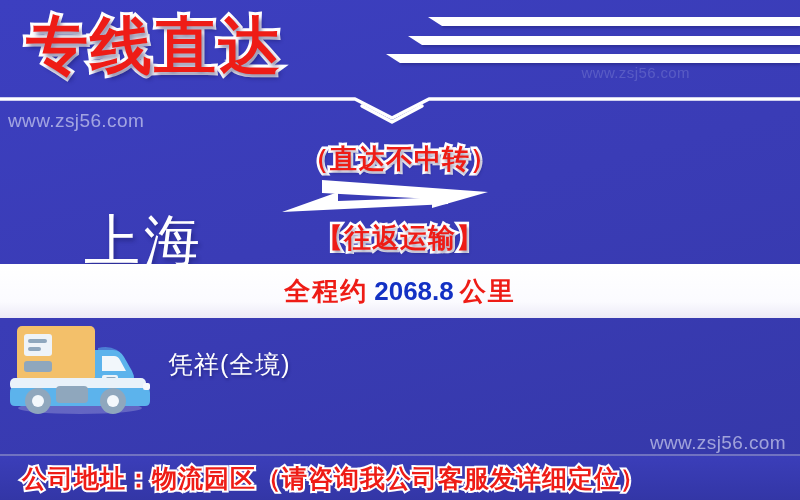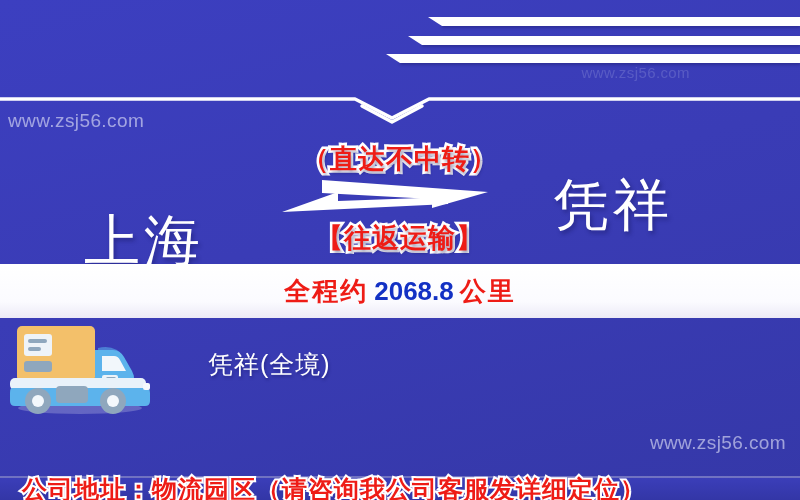"专线直达" div.headline { html: none -> <div>专线直达</div> }
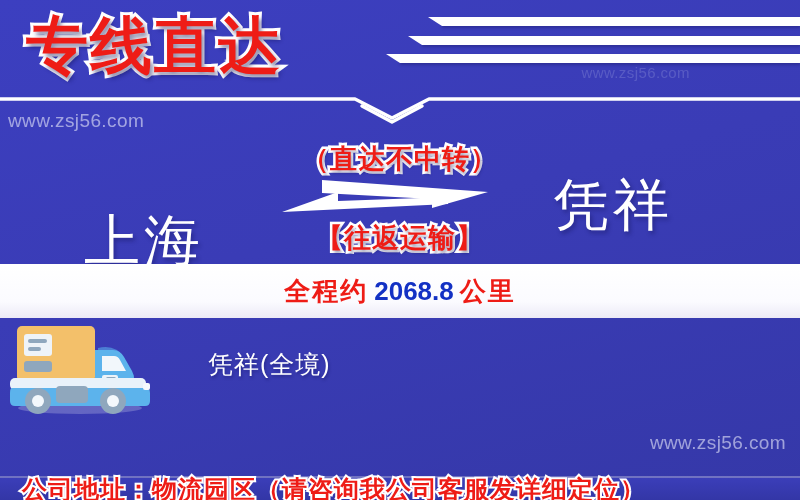"凭祥" div.city { html: <div>凭祥</div> -> none }
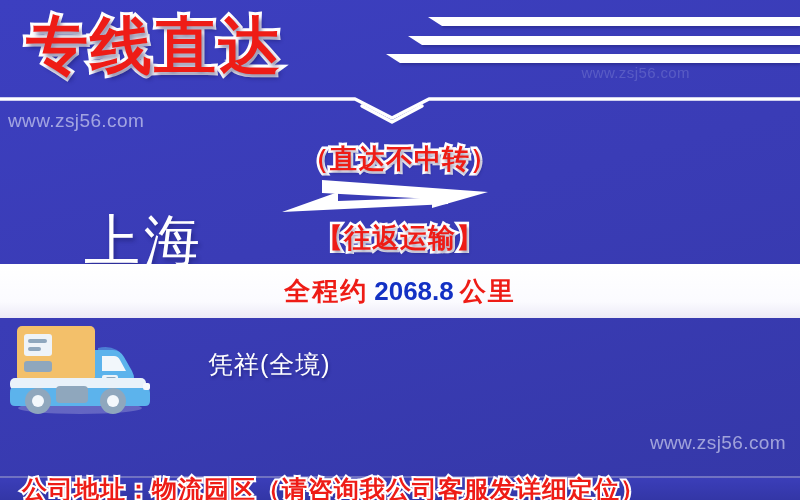"凭祥(全境)" .coverage { margin-left: 40px -> none }
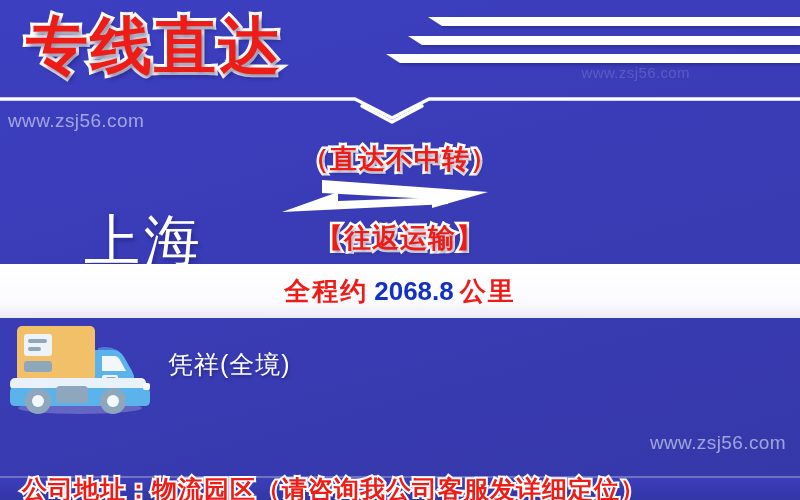"公司地址：物流园区（请咨询我公司客服发详细定位）" .addr-bar { height: 24px -> 46px }
